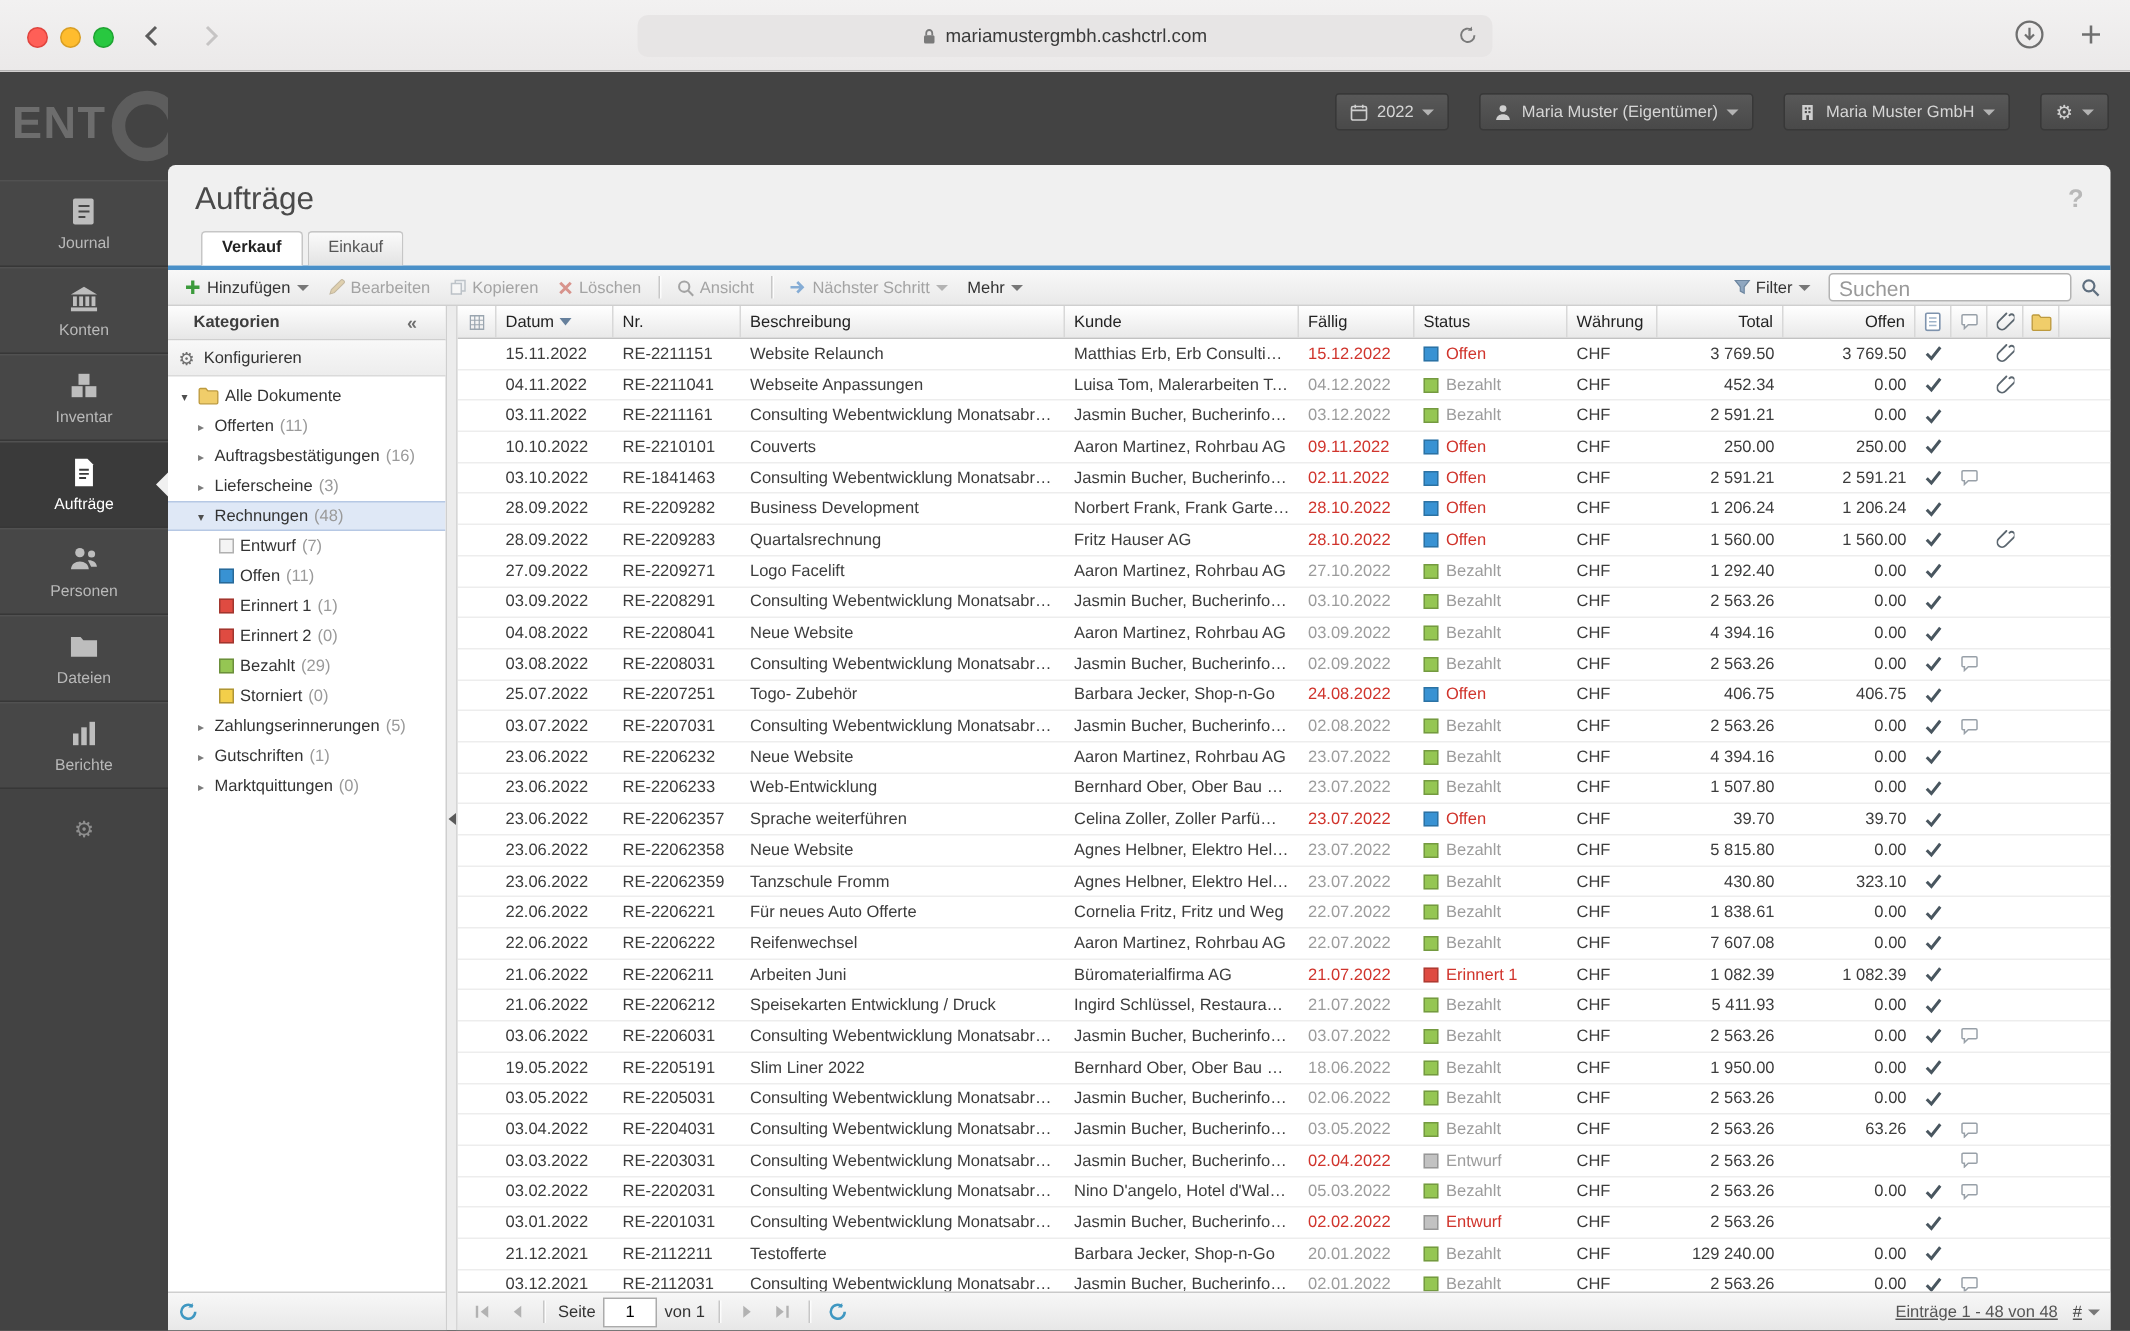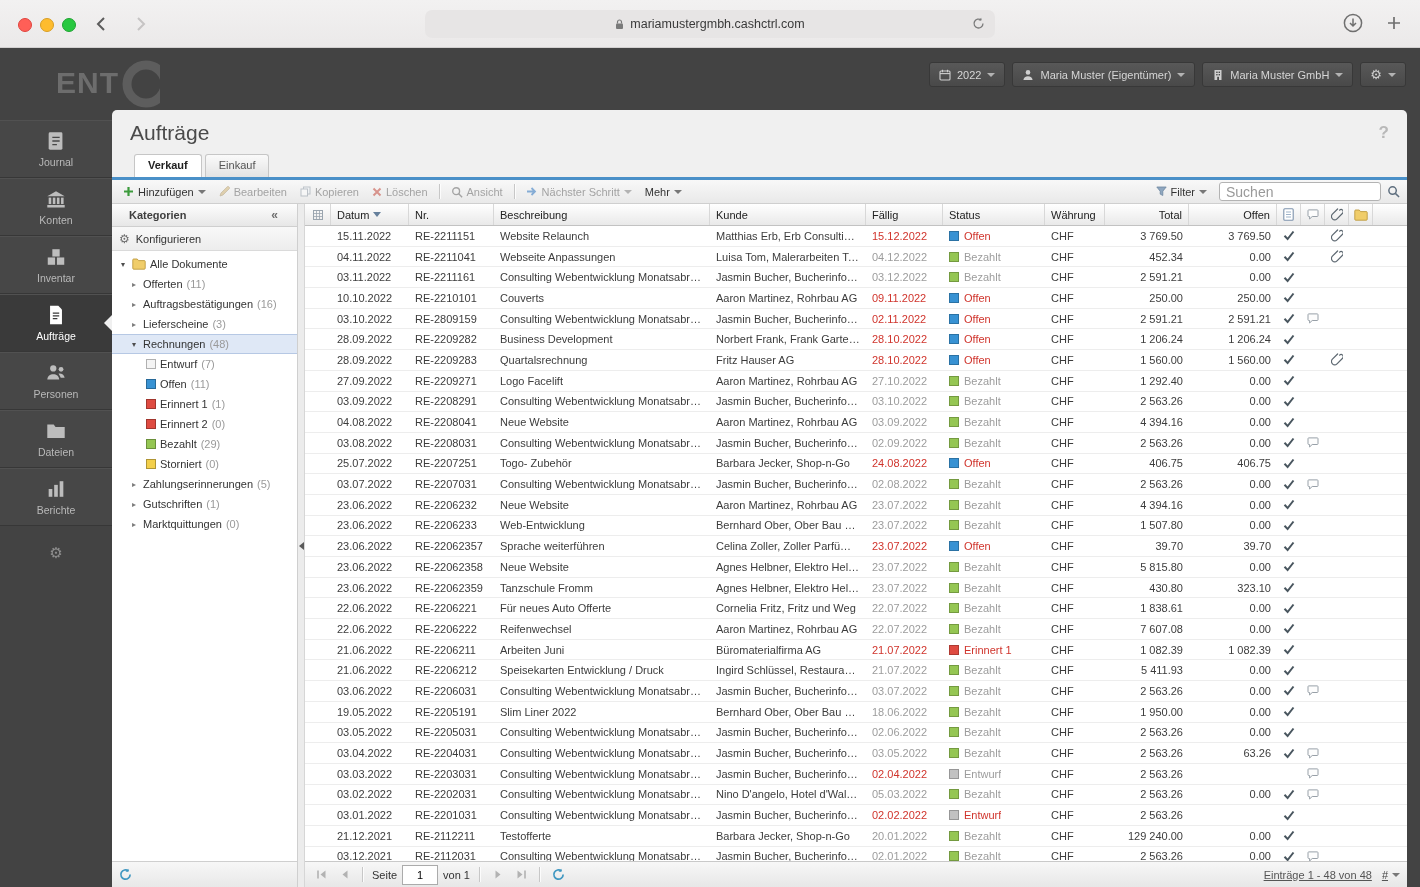"ENT" .logo { margin-left: 48px -> none }
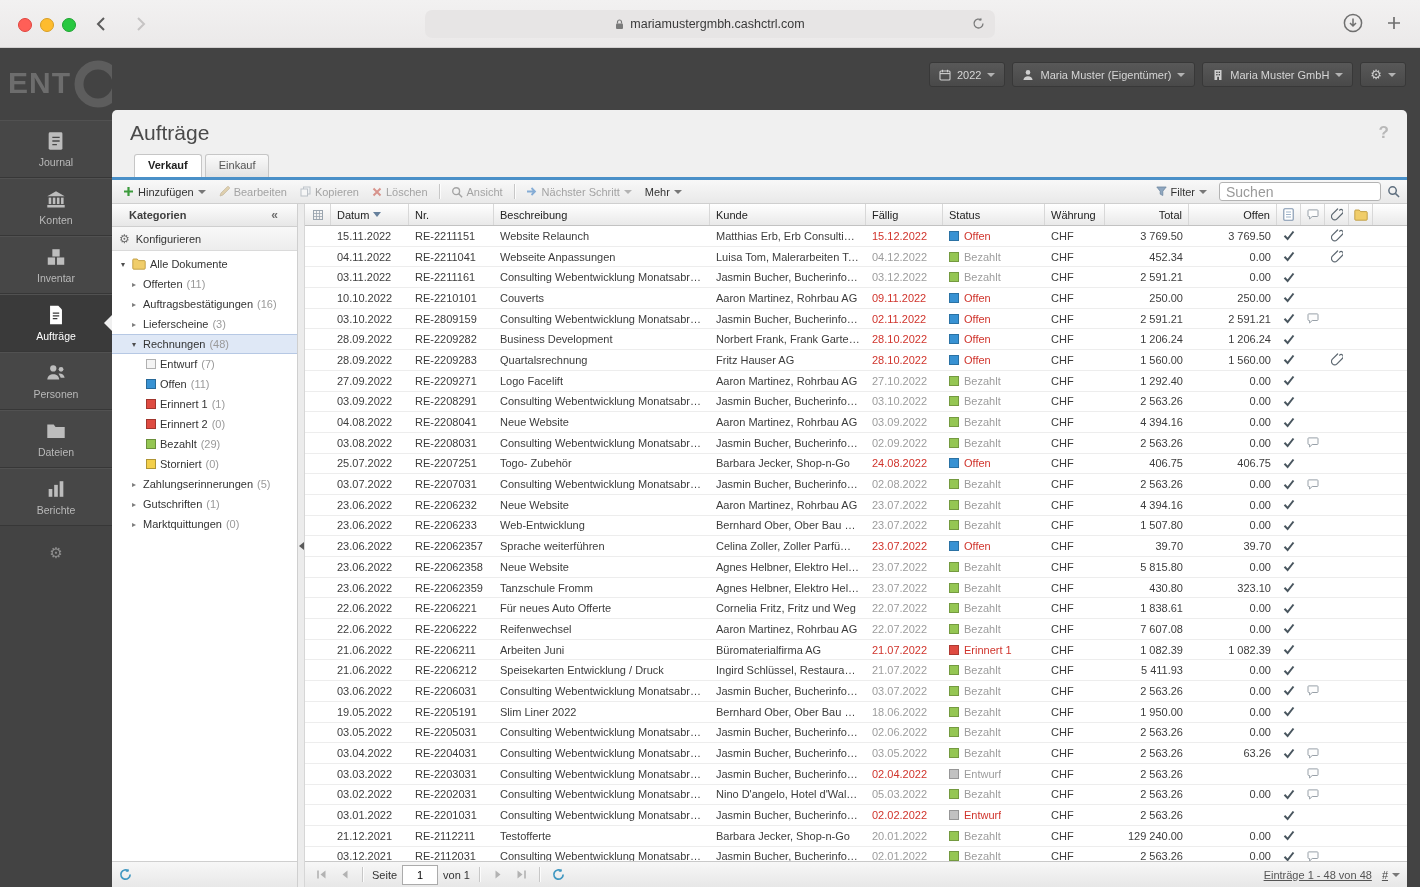"2022" .top-controls { gap: 7px -> 20px }
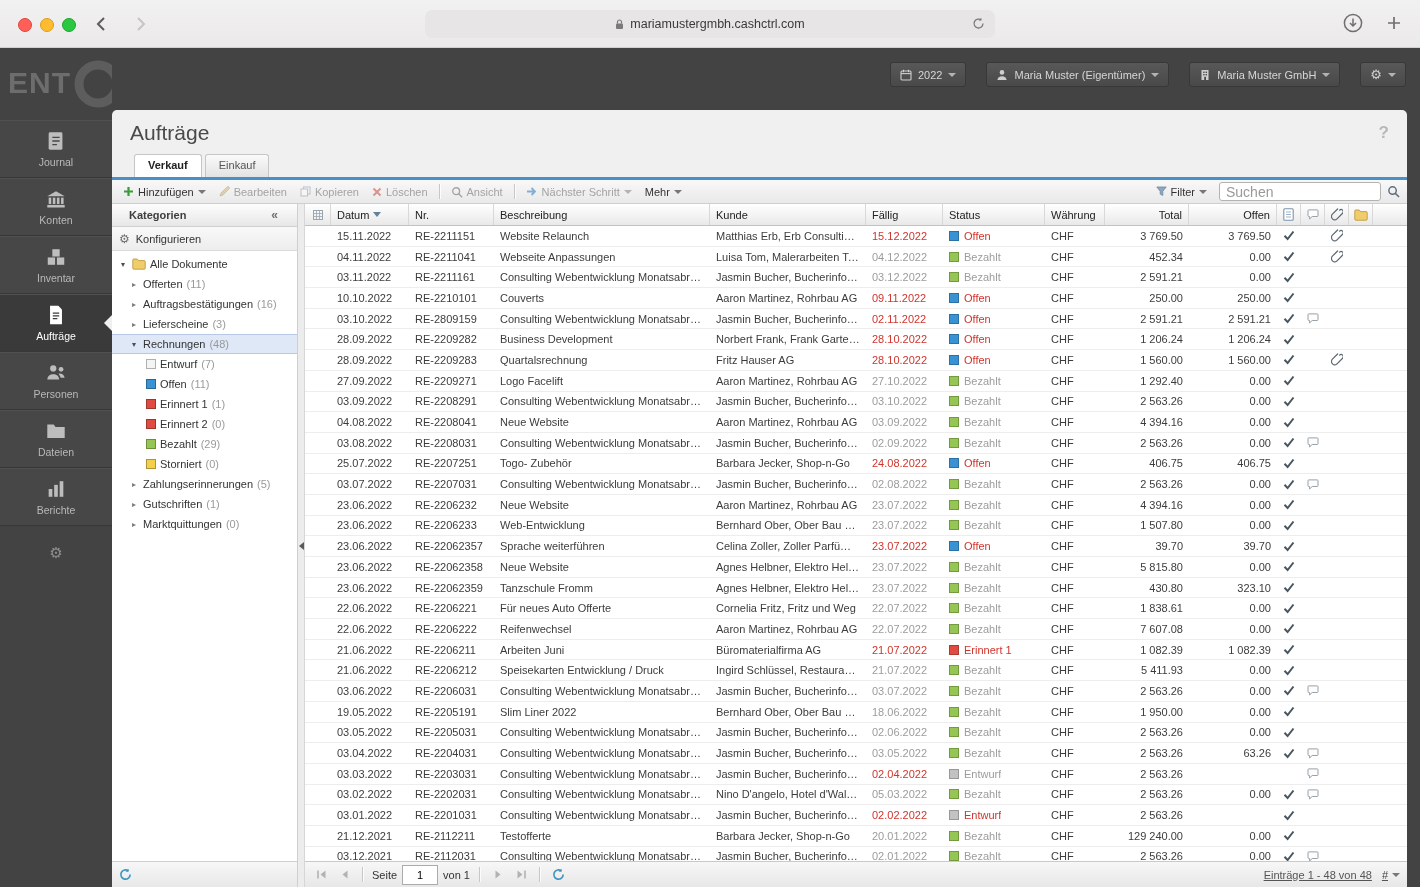"RE-2809159" div.gc { text: RE-2809159 -> RE-1841463 }
